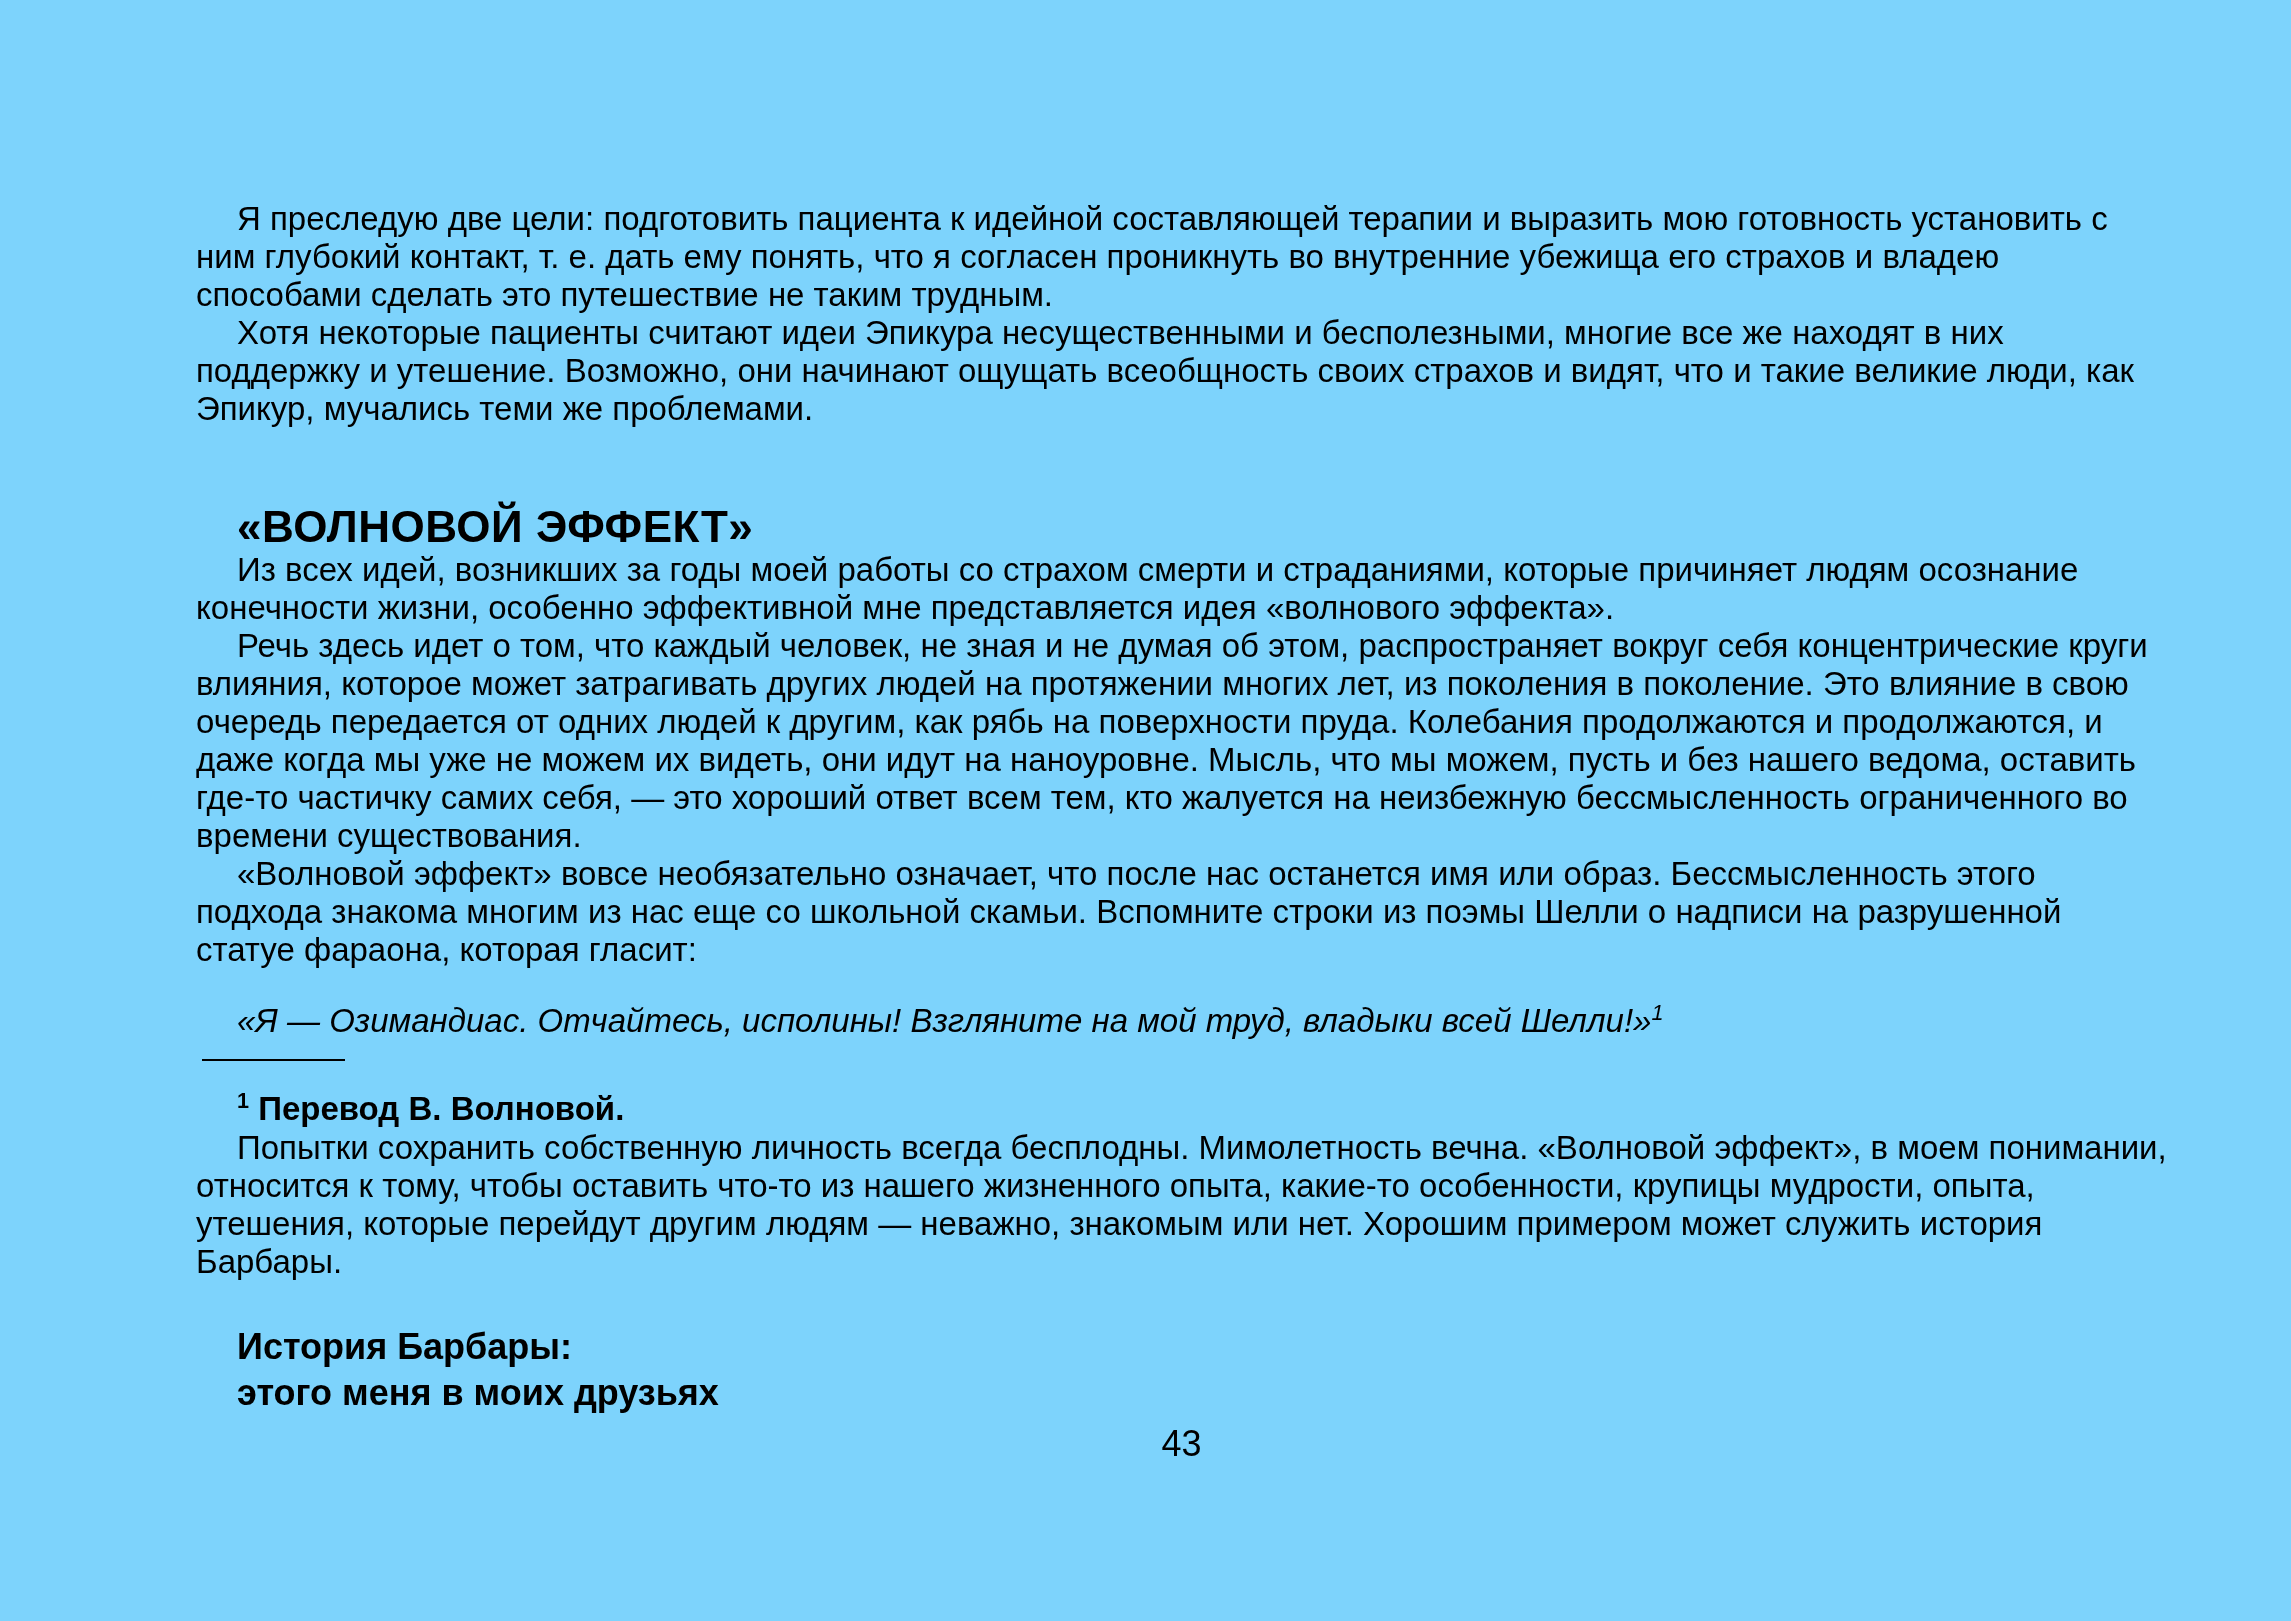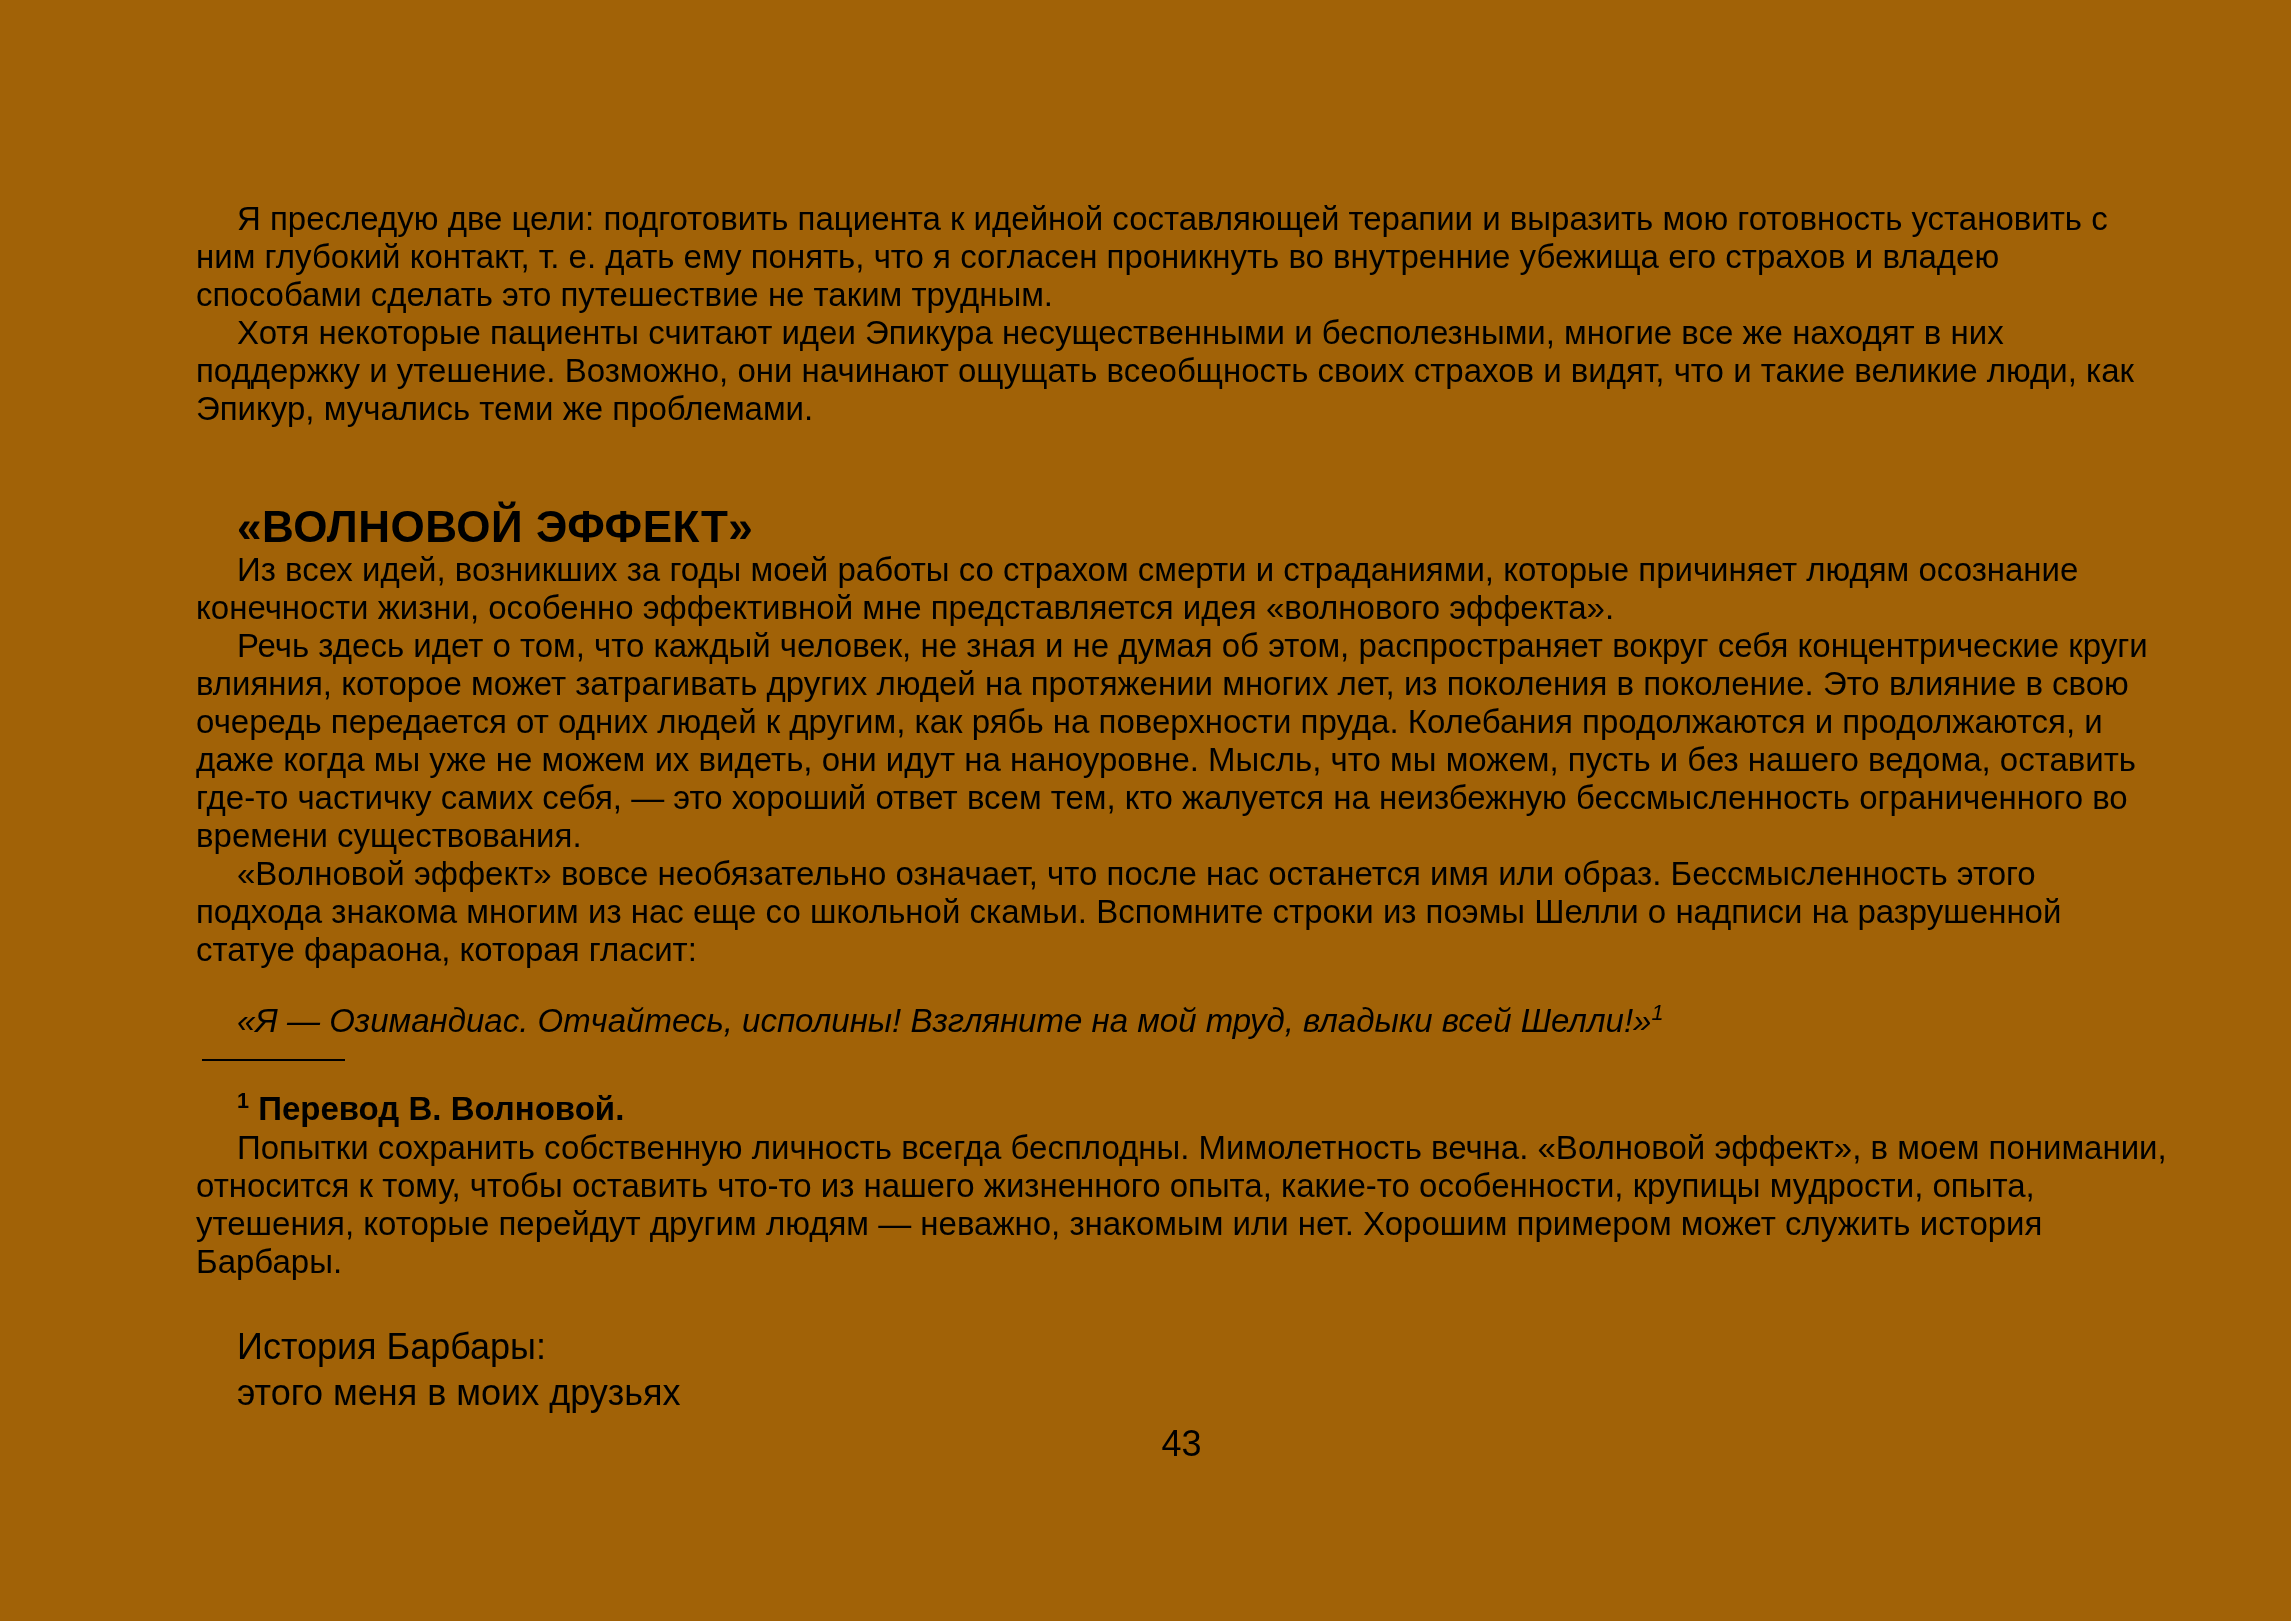"Я преследую две цели: подготовить" .page { background: #a16207 -> #7dd3fc }
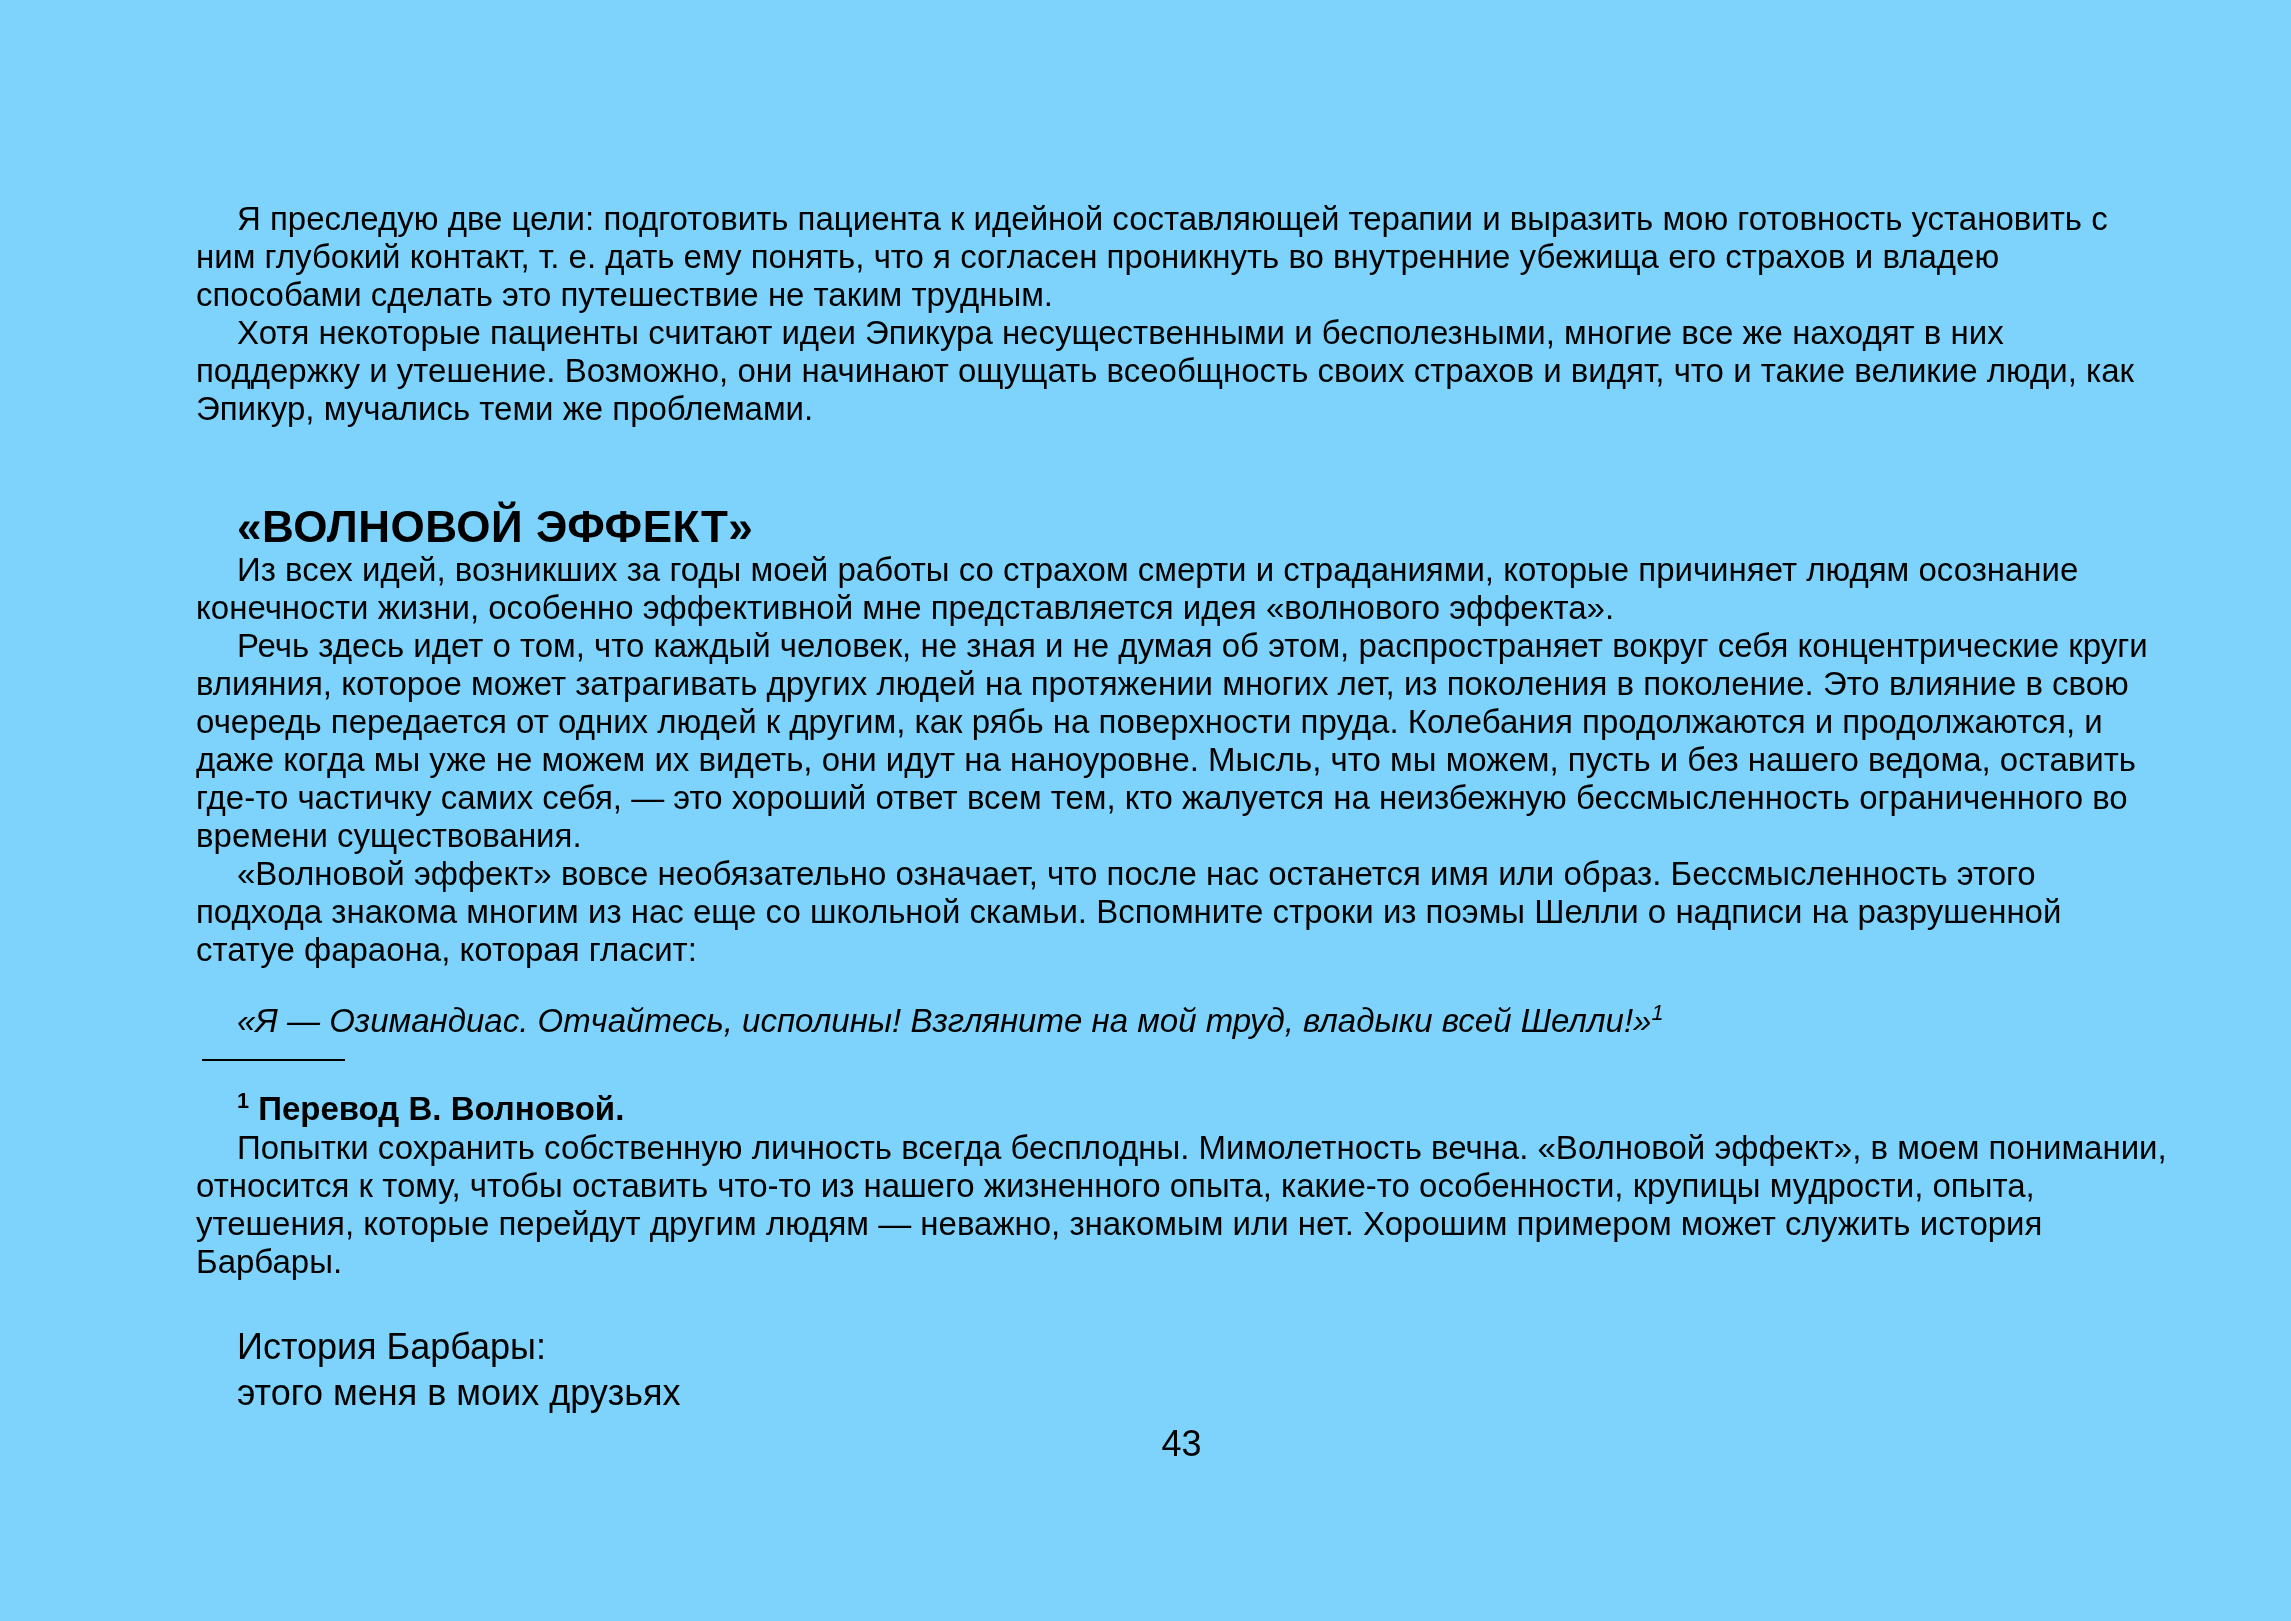"История Барбары:" .subheading { font-weight: normal -> bold }
